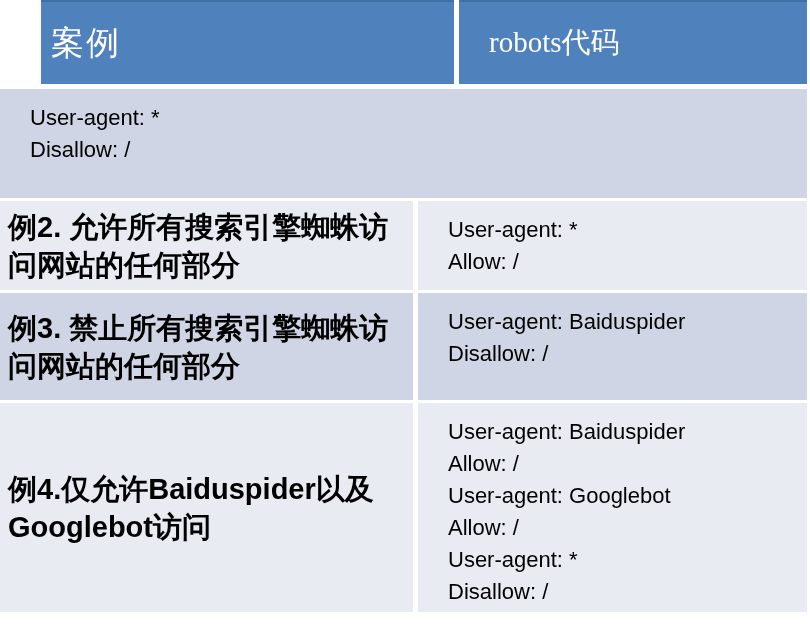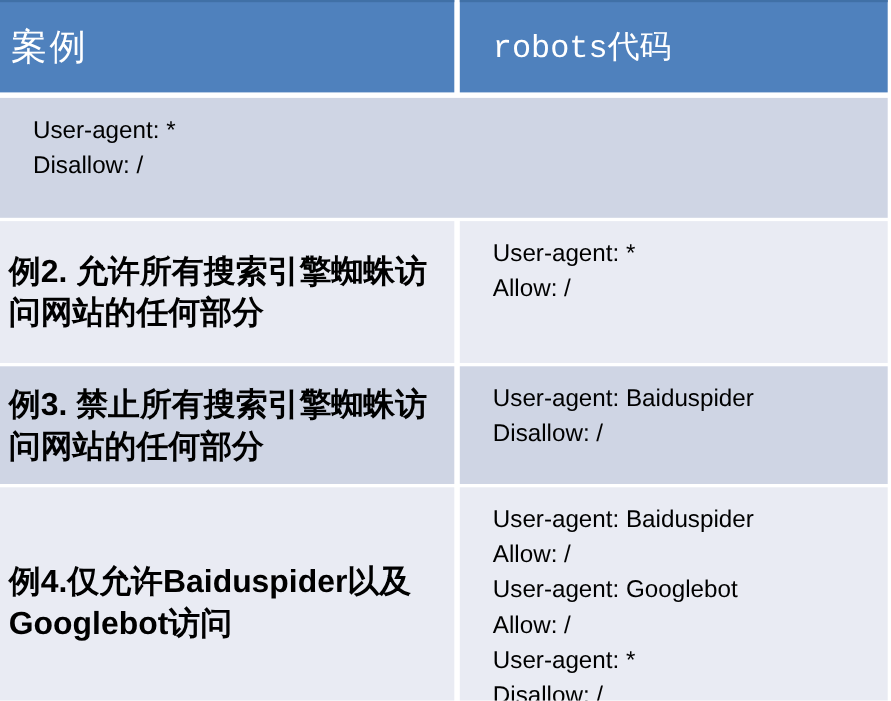"案例" .header-row { margin-left: none -> 41px }
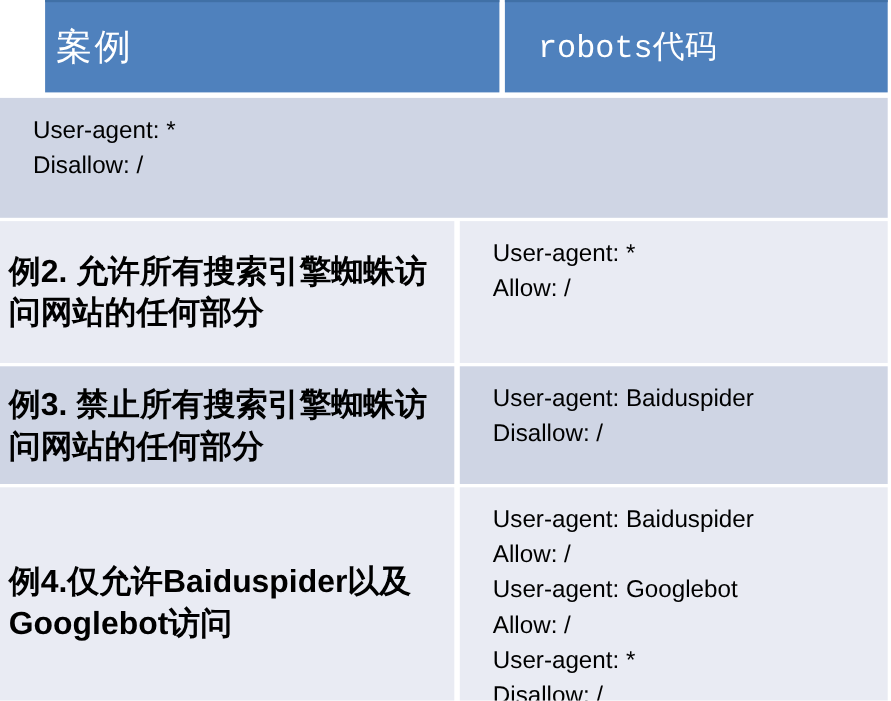"robots代码" .header-code { font-family: Liberation Mono, monospace -> Liberation Serif, serif }
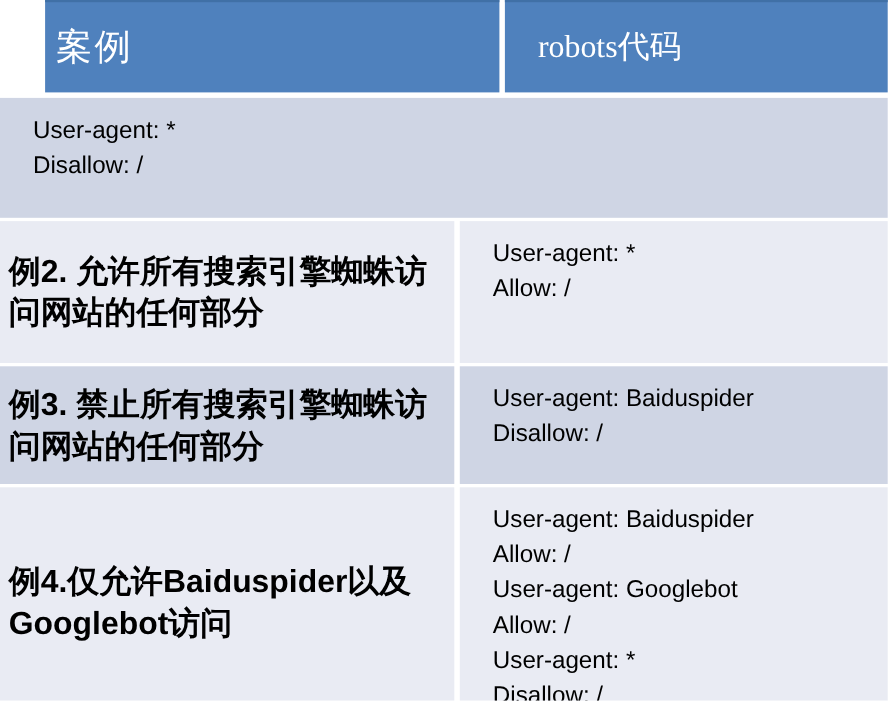"例2. 允许所有搜索引擎蜘蛛访问网站的任何部分" #rows .body-row:nth-child(2) { height: 129px -> 89px }
